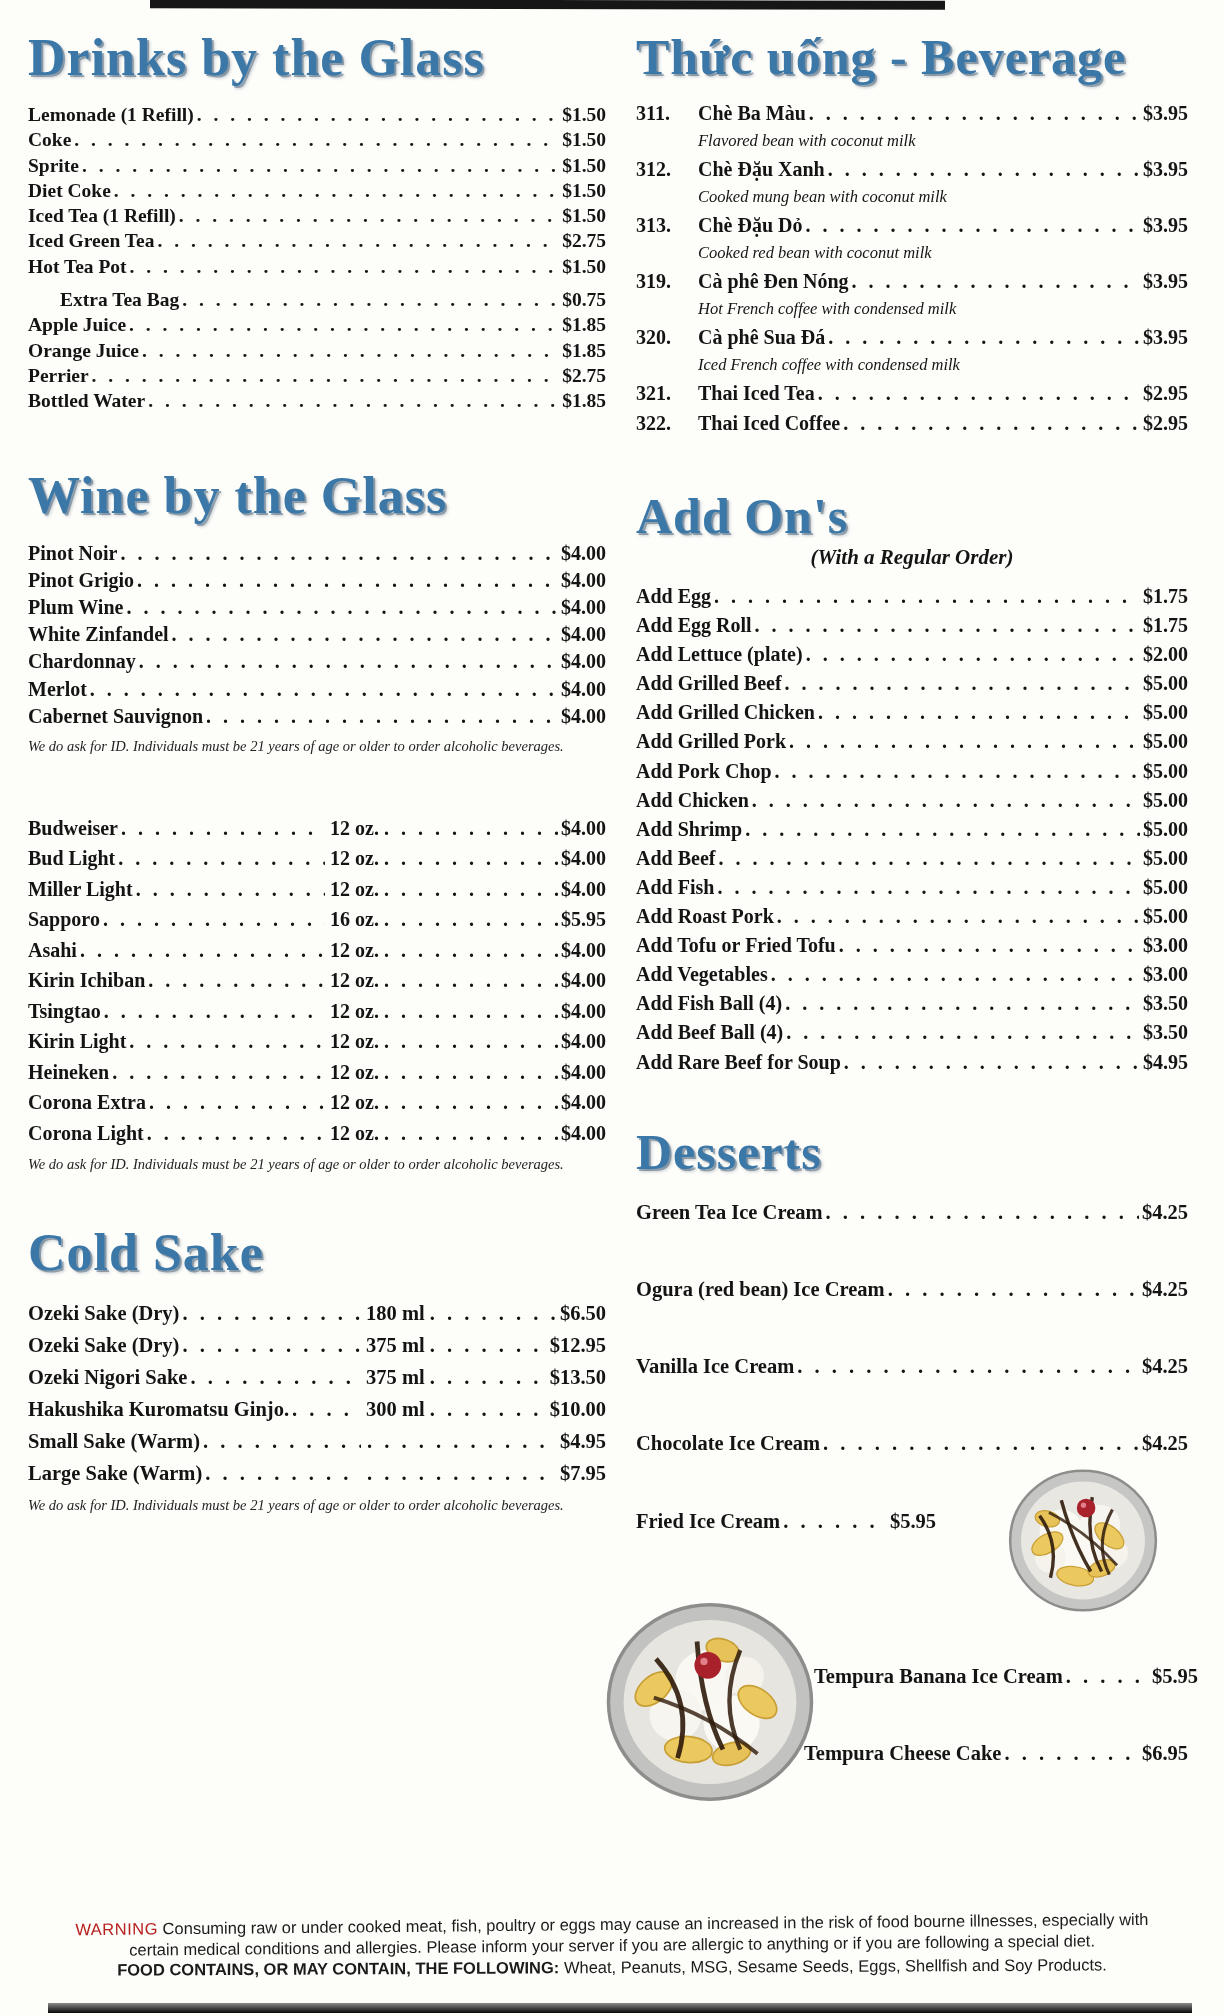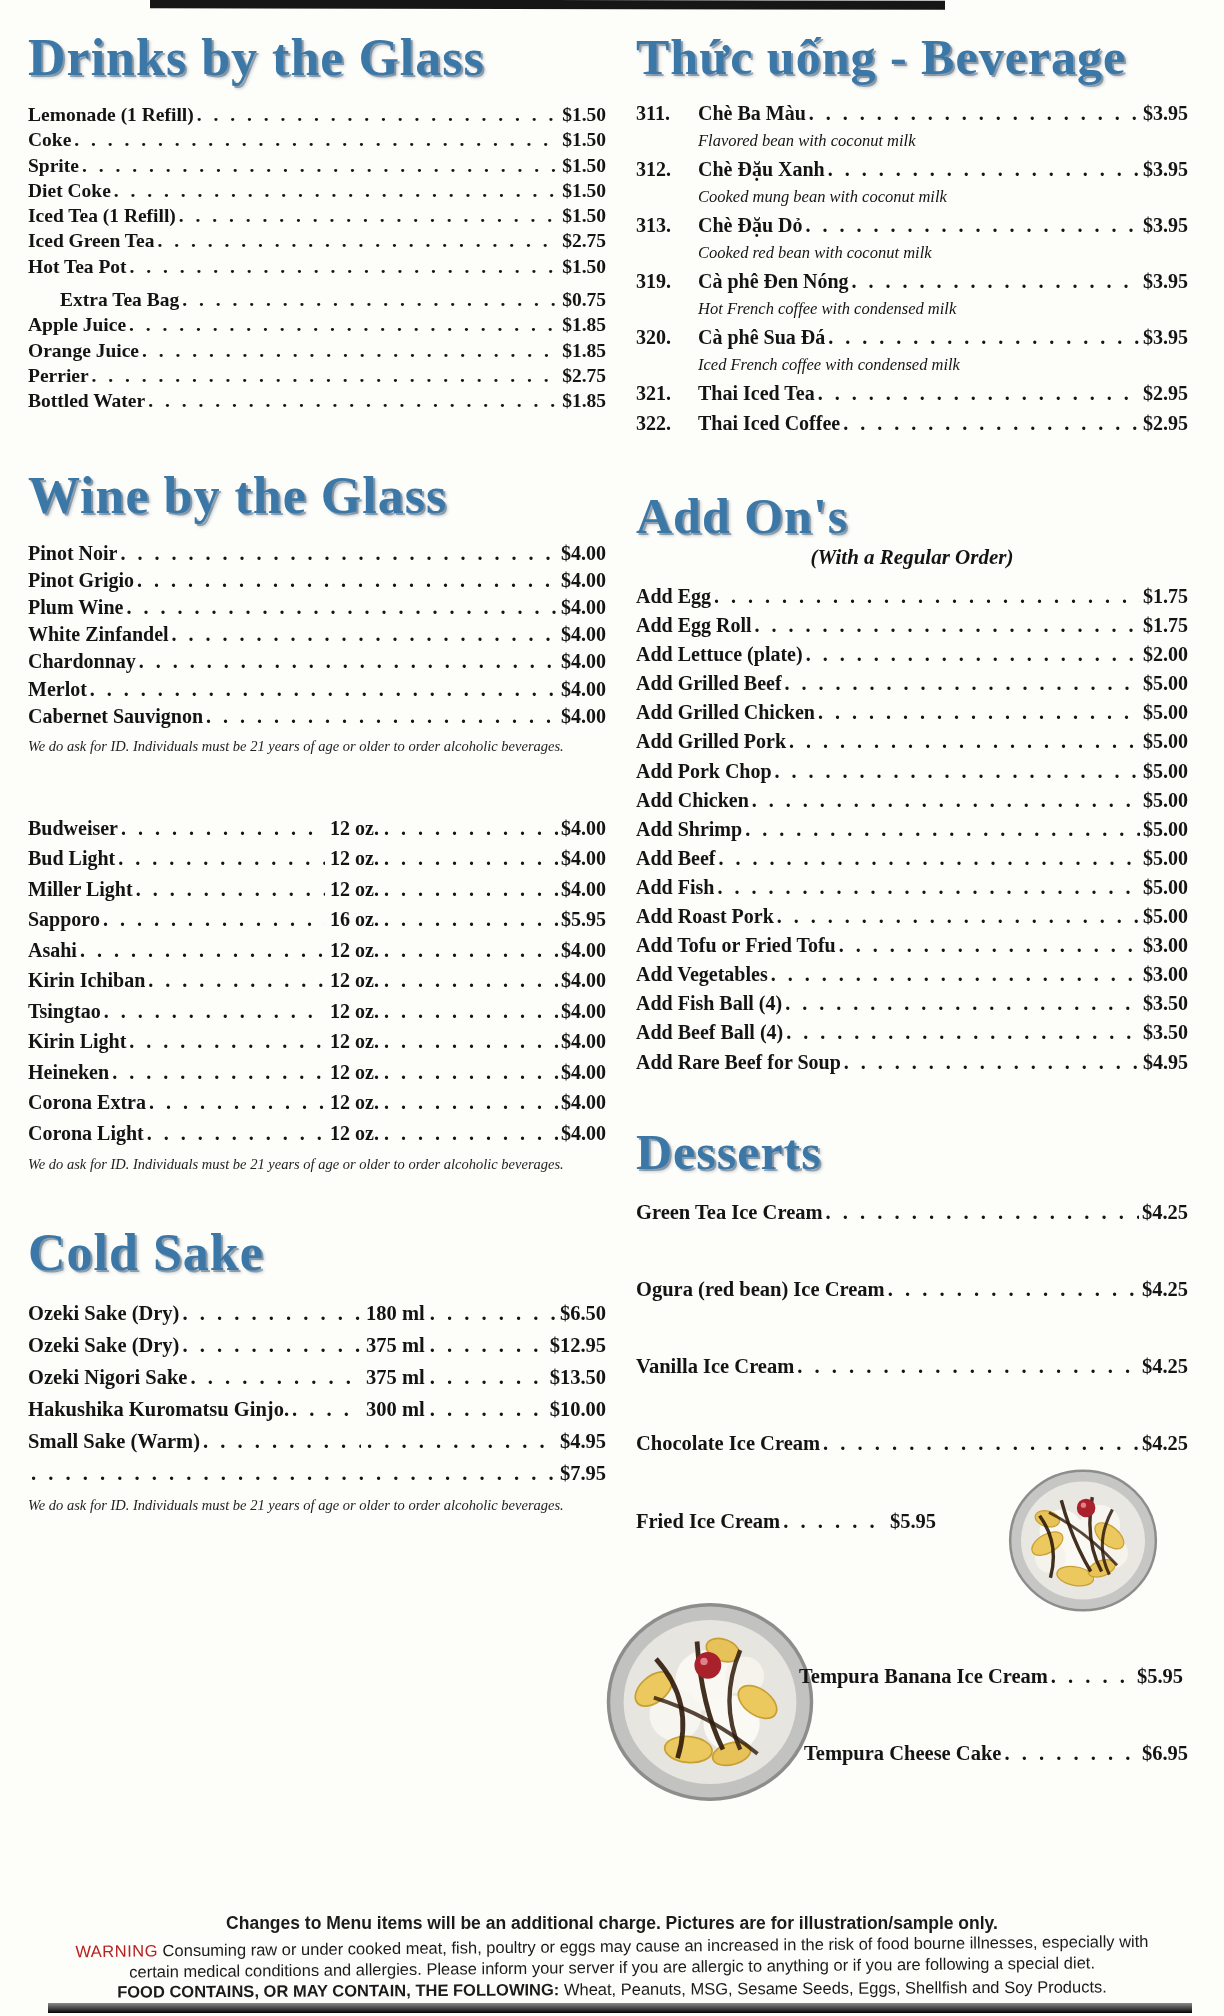"Large Sake (Warm)" span.ncell { html: none -> <span> <span>Large Sake (Warm)</span> <span></span> </span> }
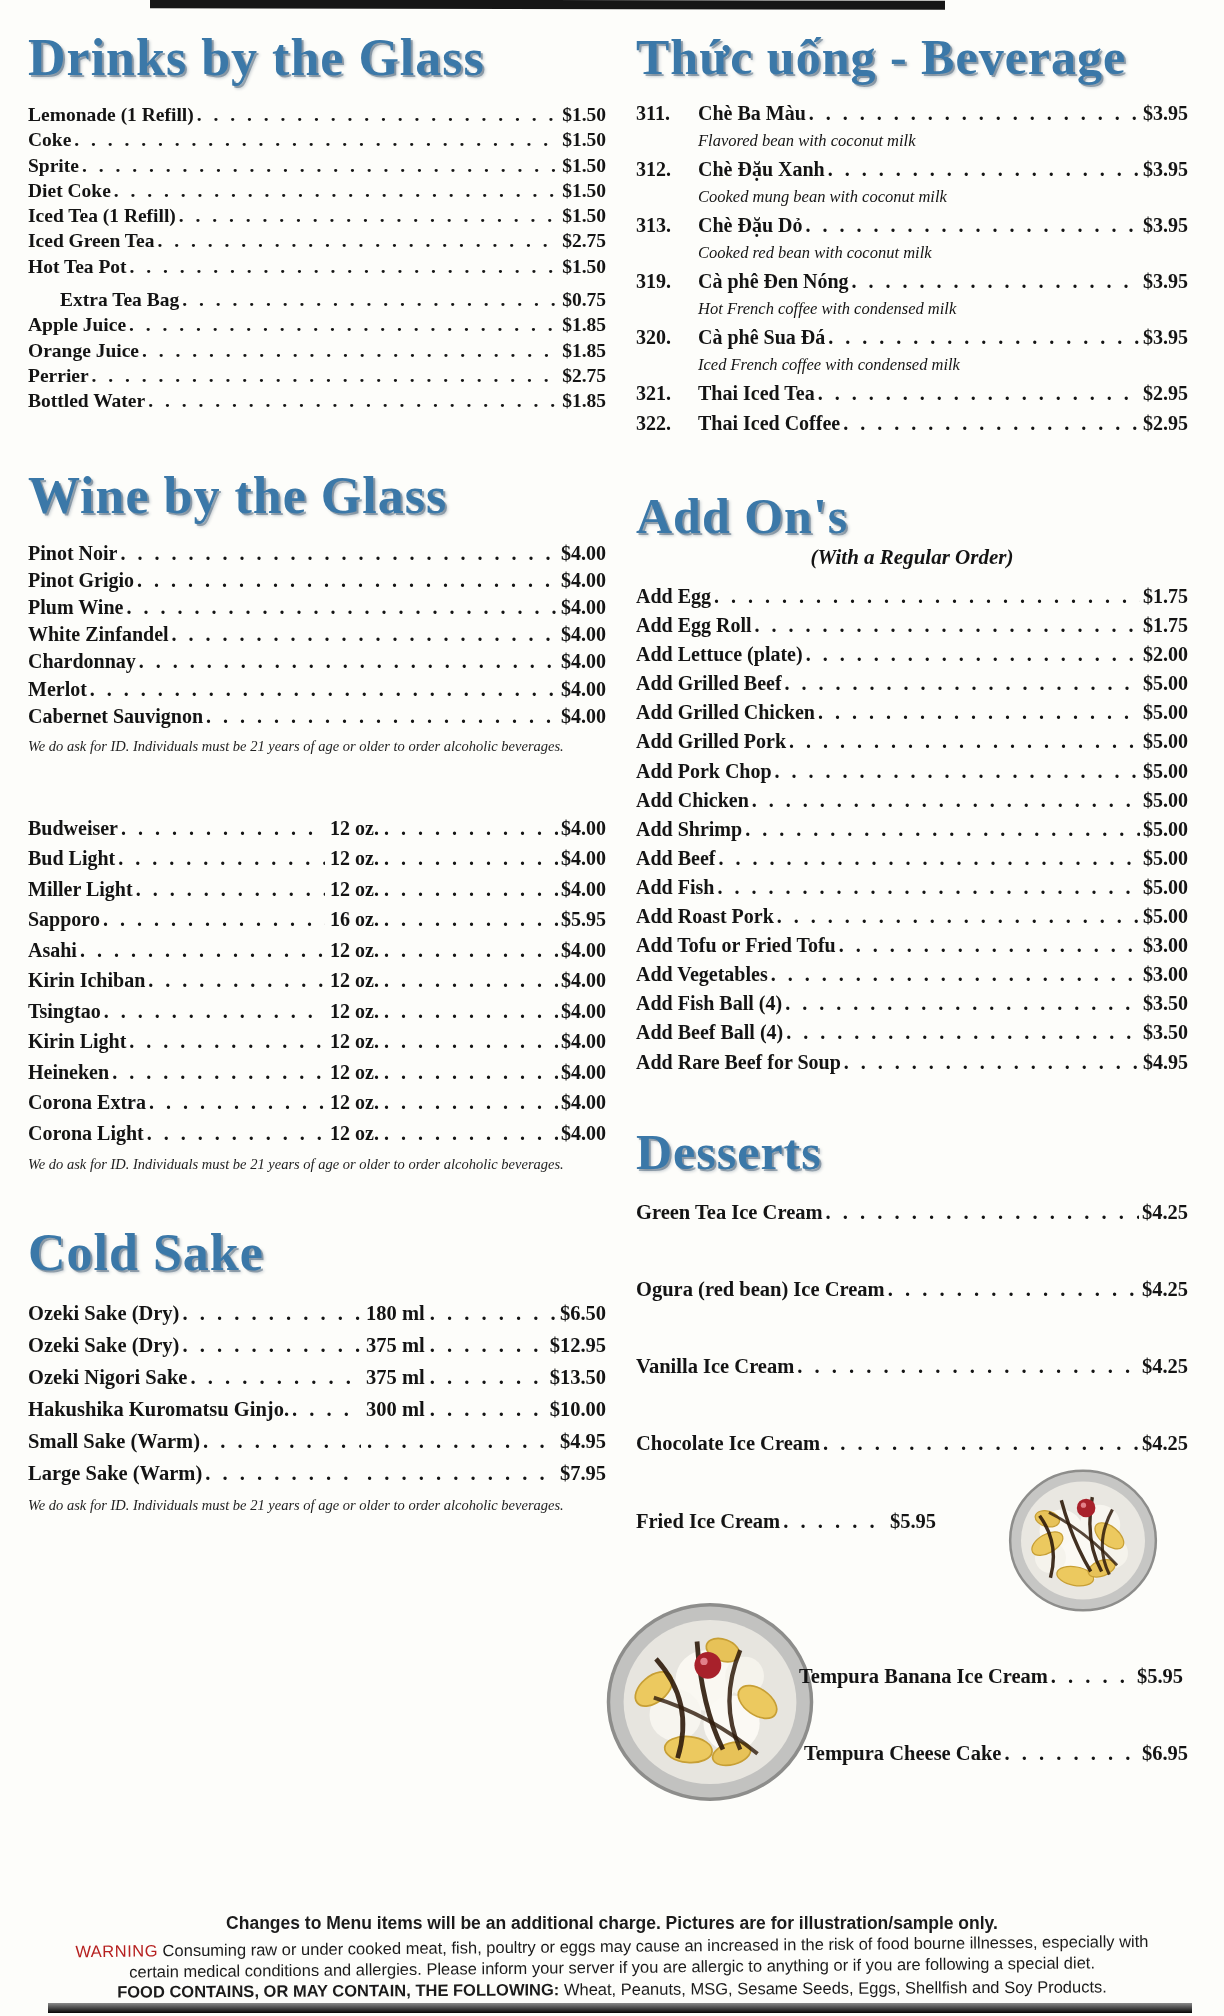"Tempura Banana Ice Cream" .drow-banana { left: 163px -> 178px }
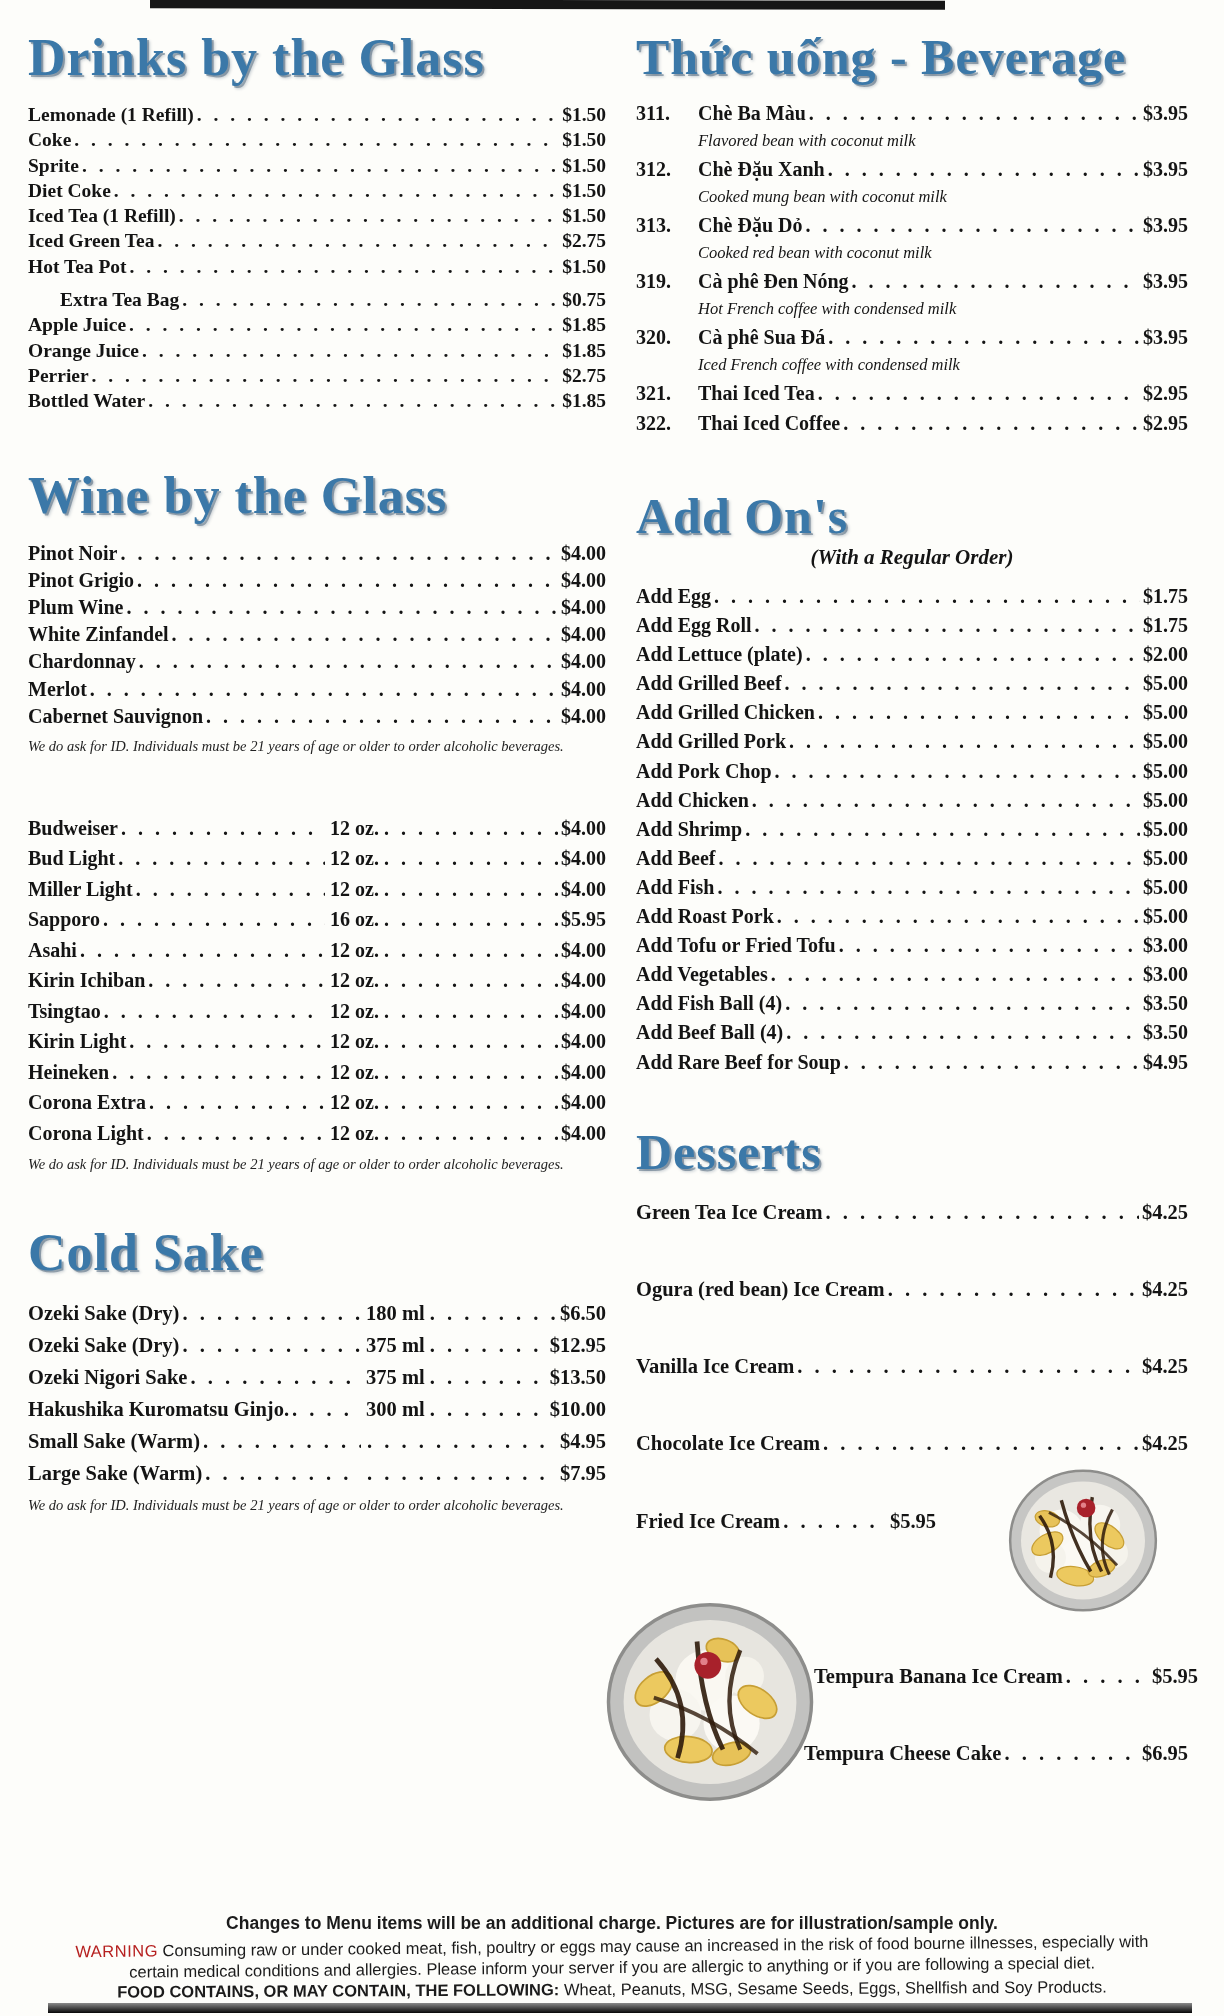"Changes to Menu items will" p.f1 { html: <p>Changes to Menu items will be an additional charge. Pictures are for illustration/sample only.</p> -> none }
